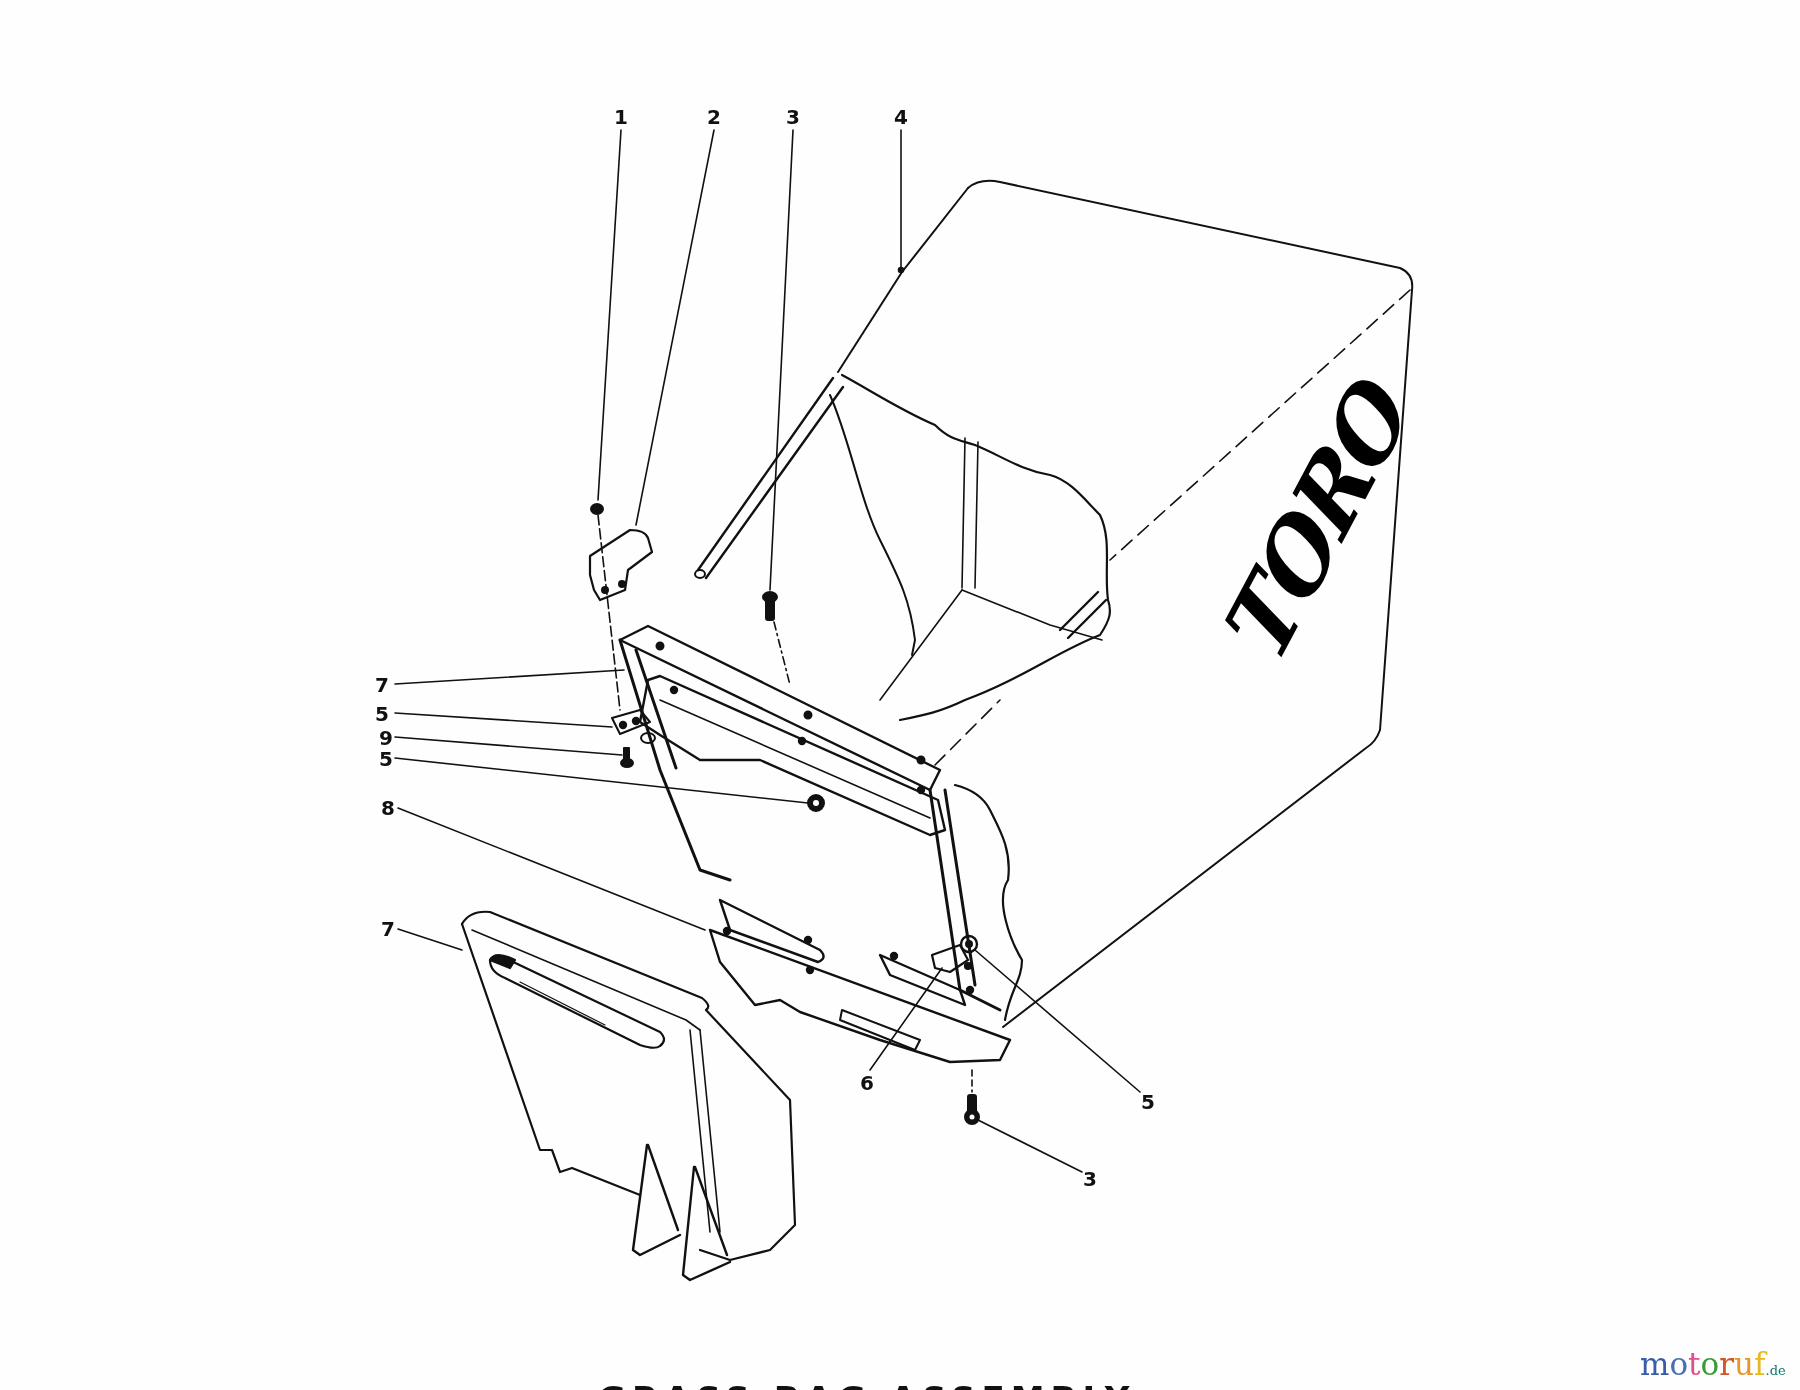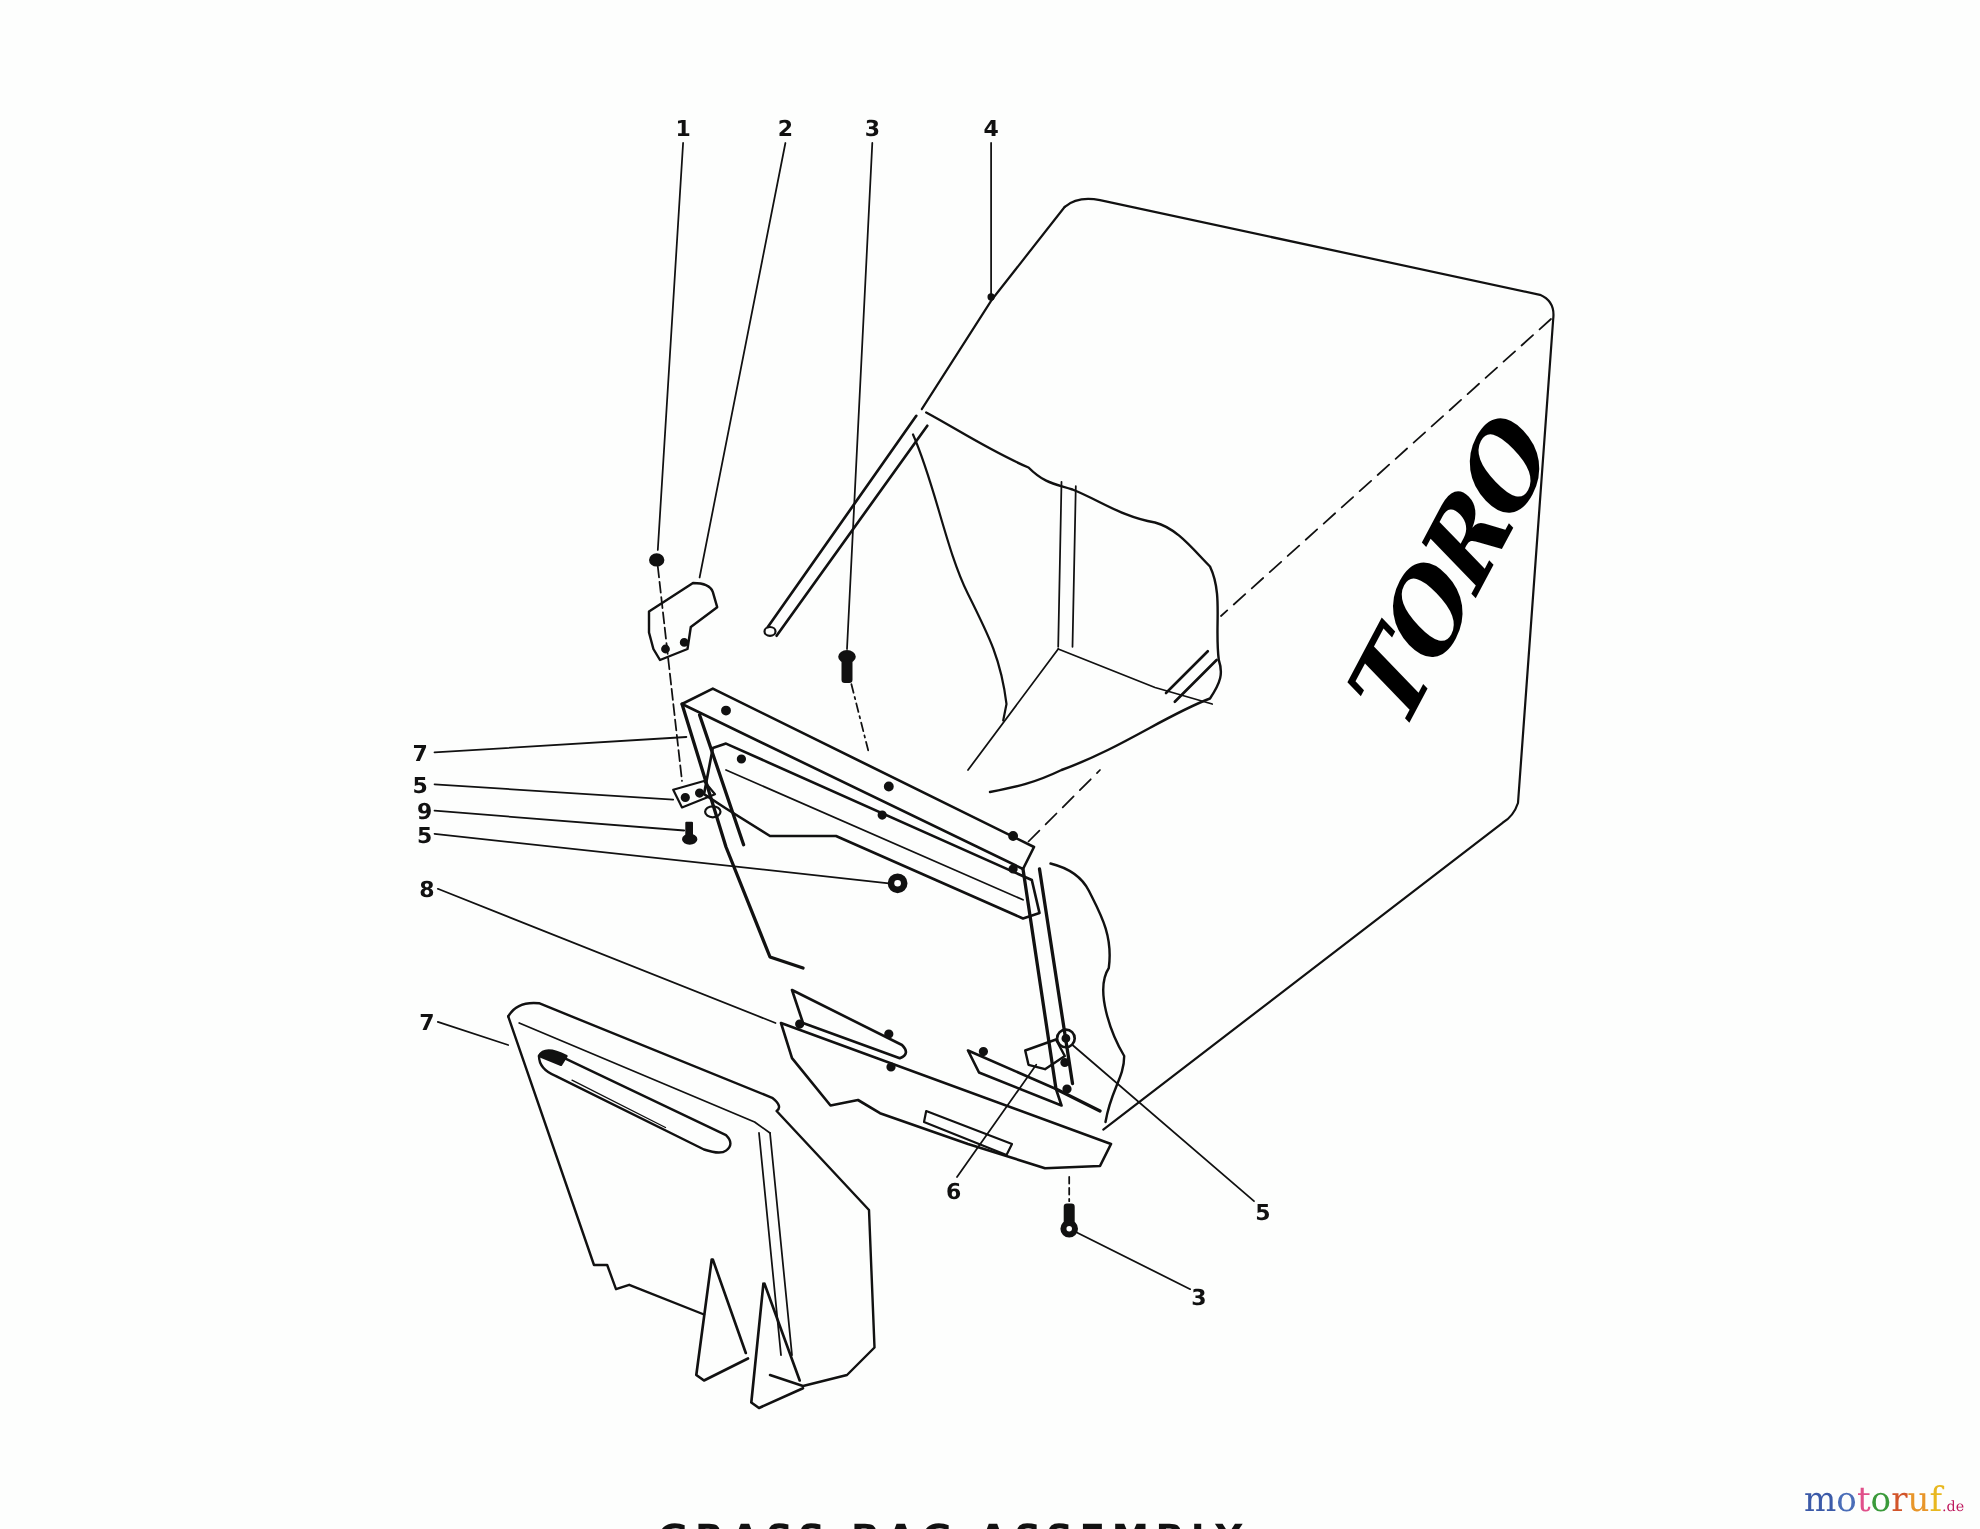".de" .wm .de { color: #be185d -> #0f766e }
